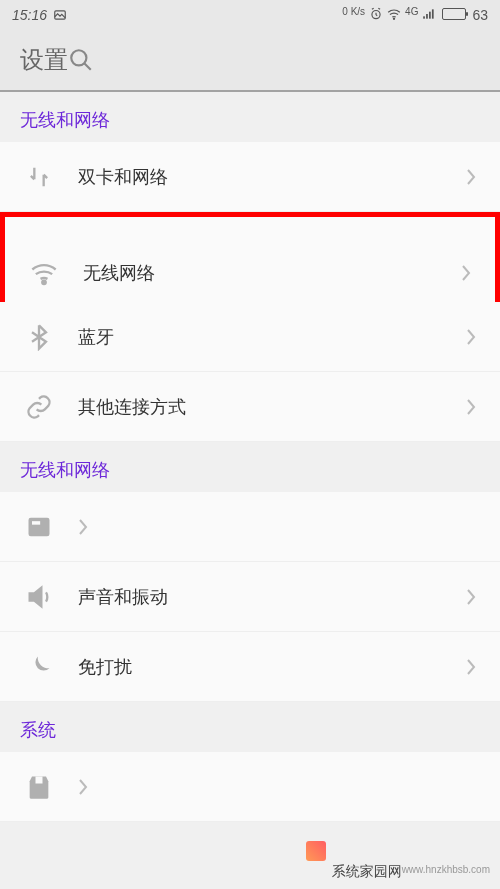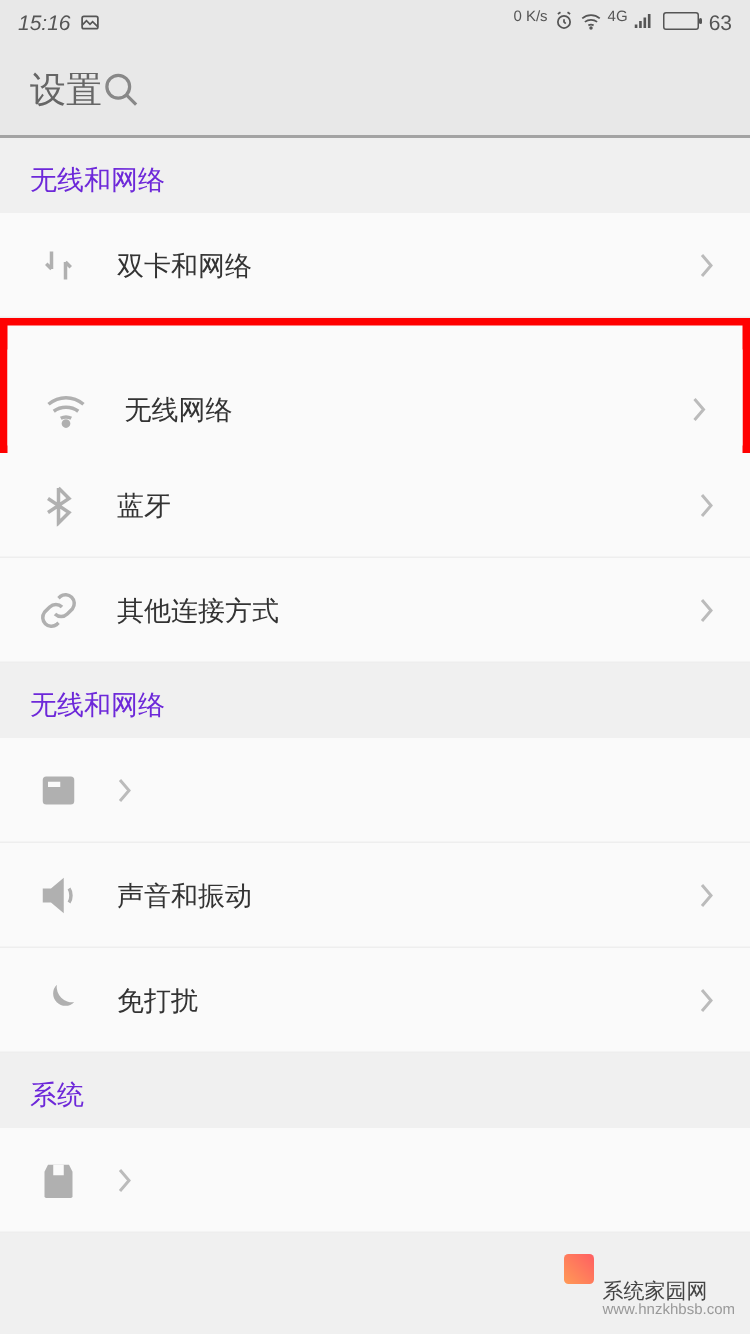"系统家园网" .watermark-text { flex-direction: column -> row }
